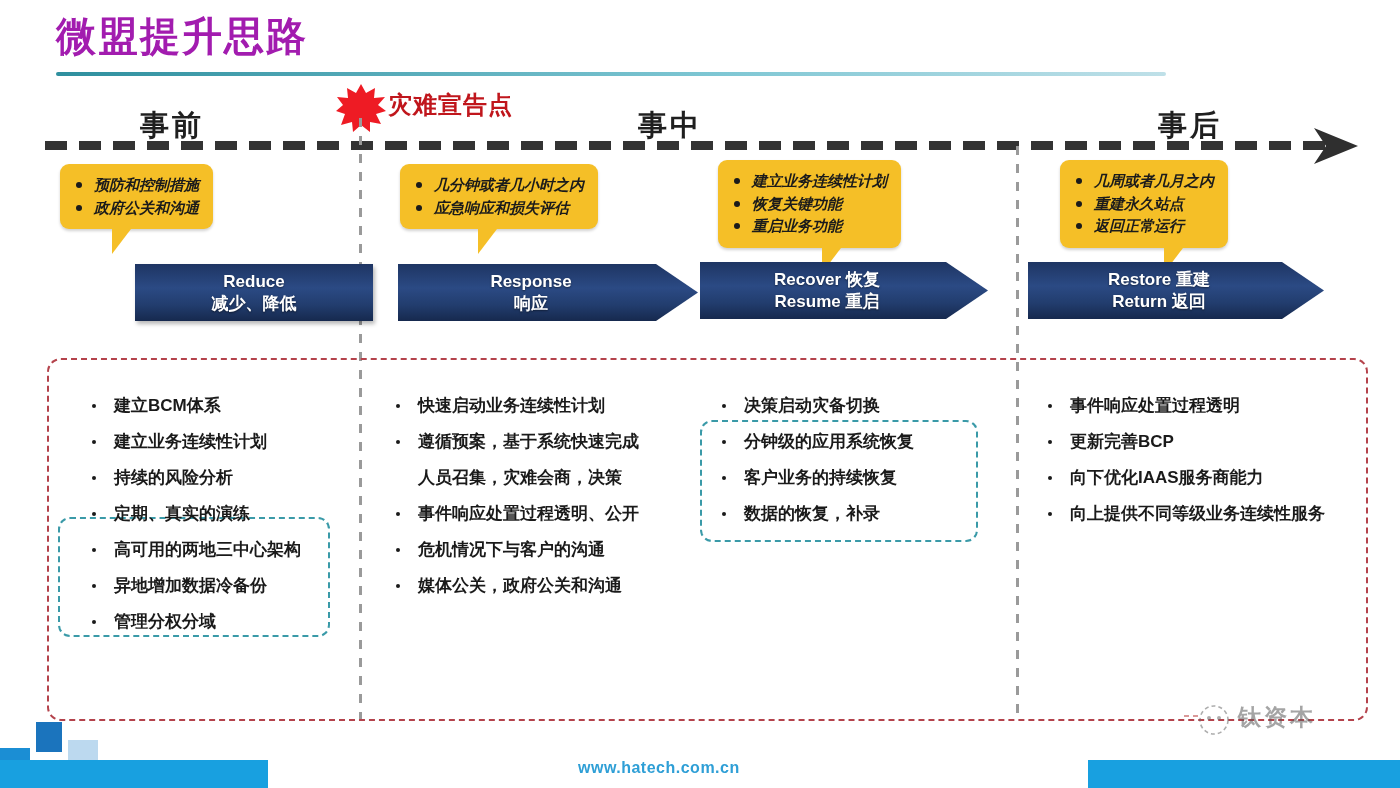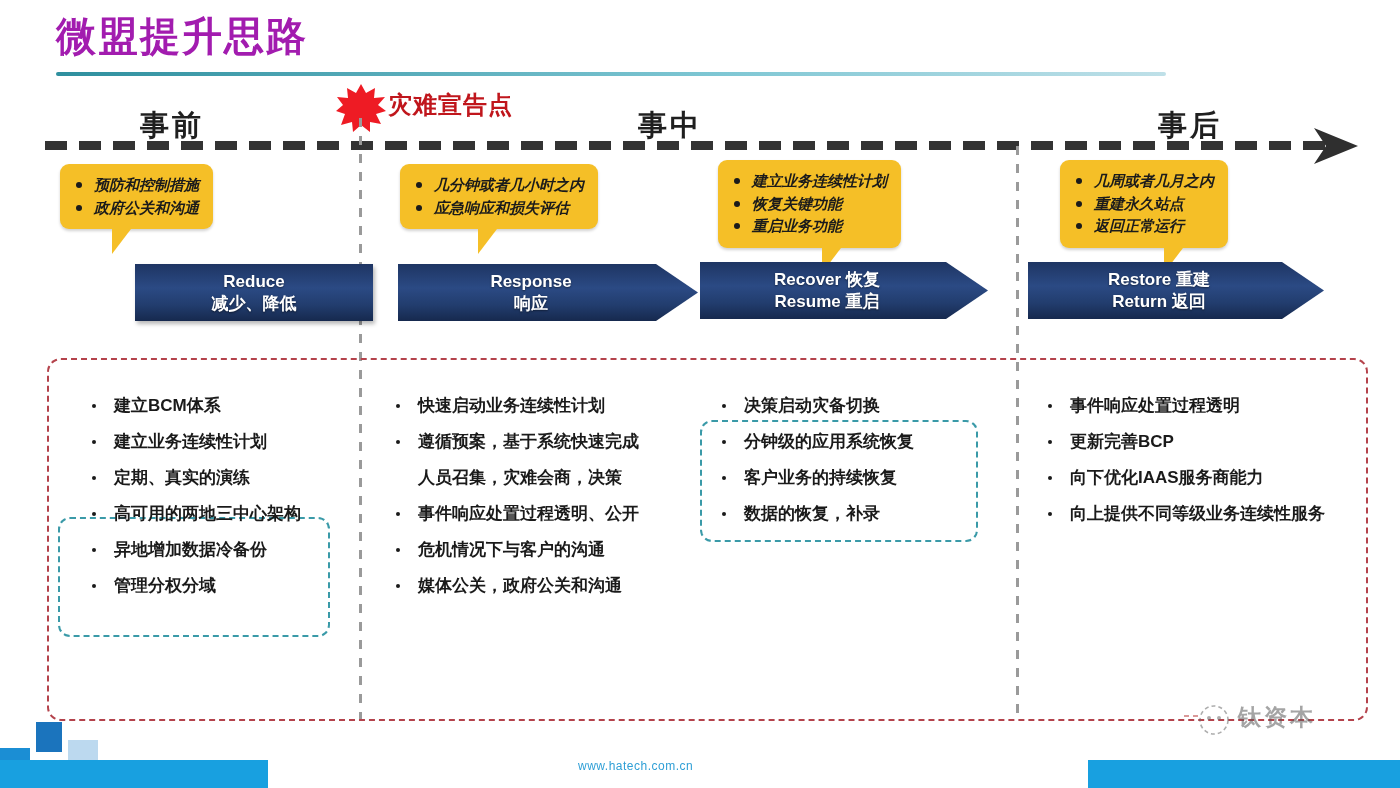"持续的风险分析" li { html: none -> <li>持续的风险分析</li> }
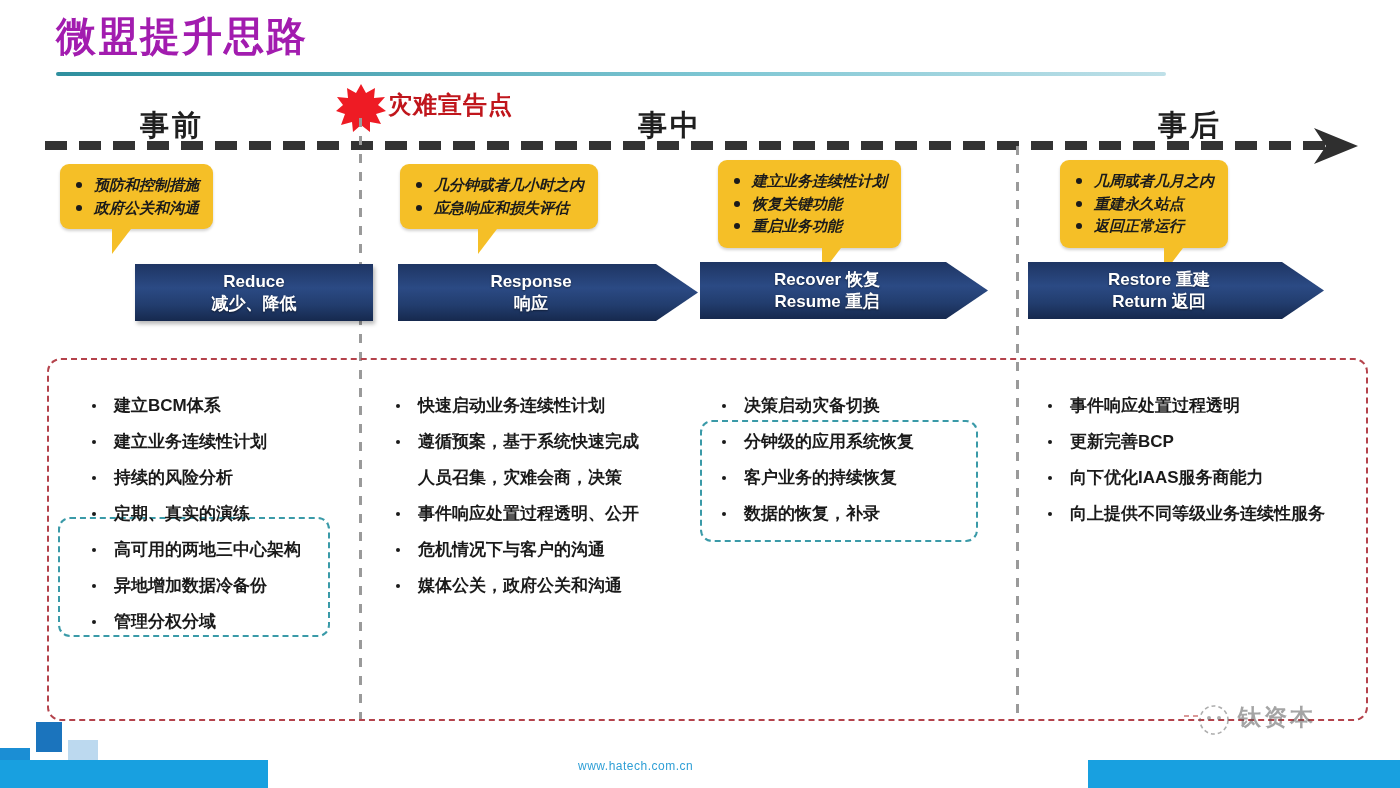"www.hatech.com.cn" .site { font-size: 12px -> 16px; font-weight: normal -> bold }
